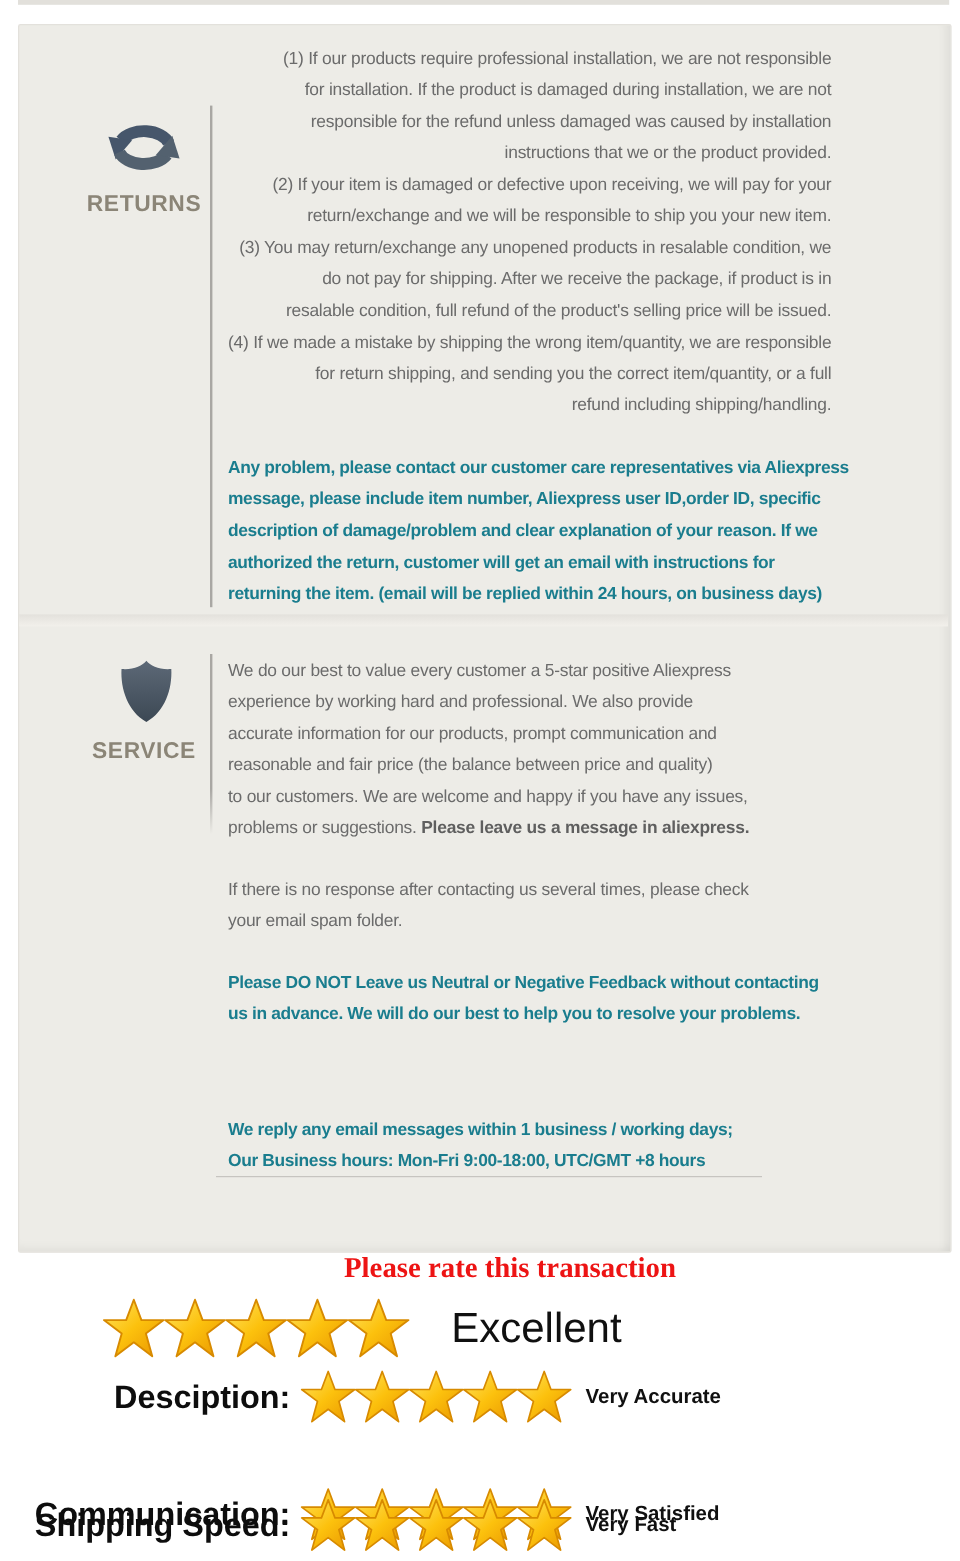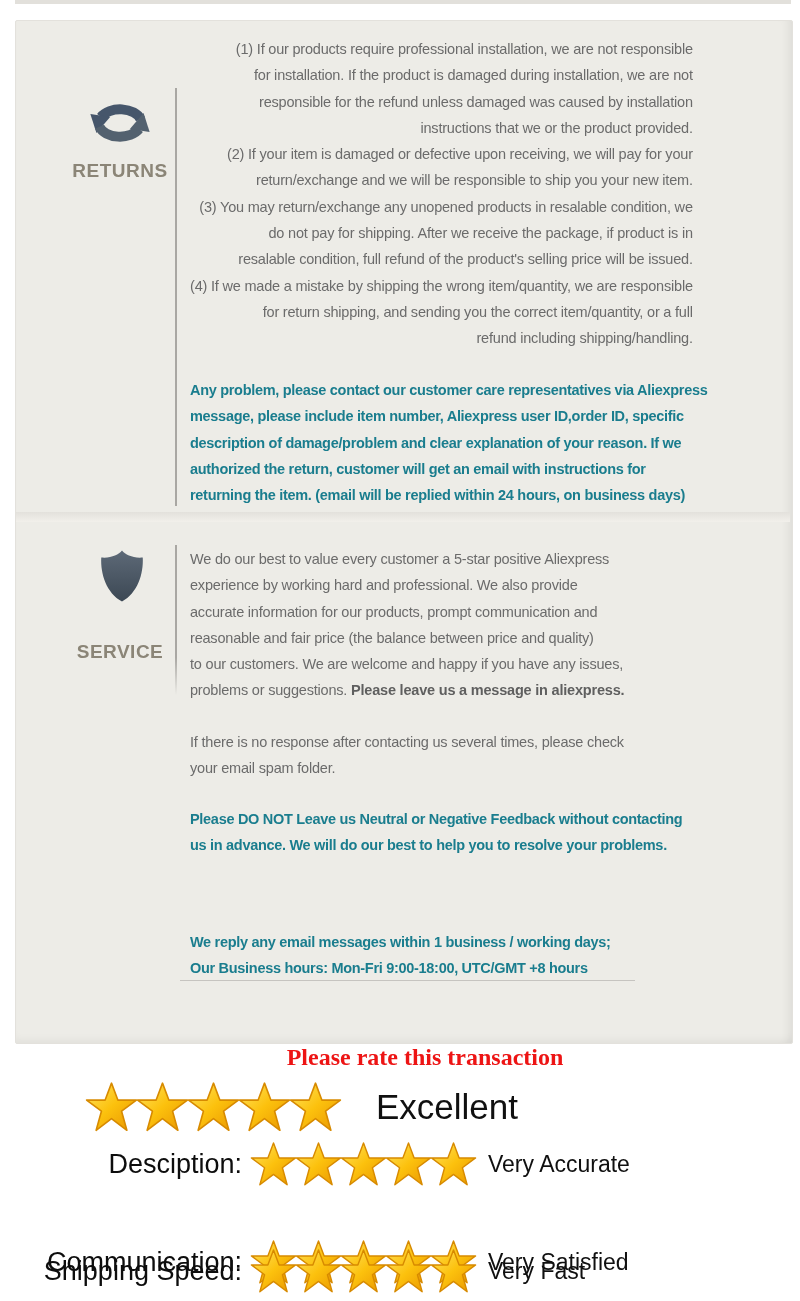"SERVICE" .service-label { margin-top: 25px -> none }
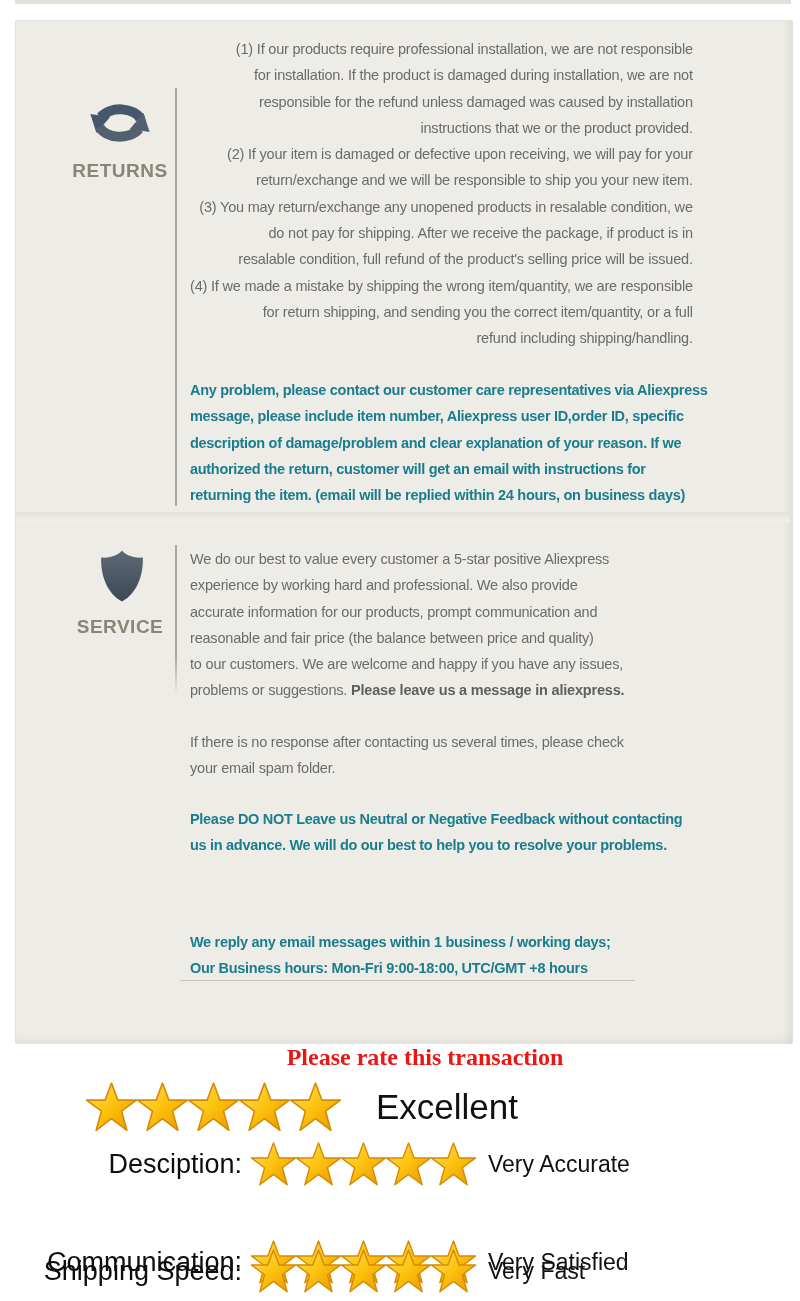"Desciption:" .rate-row { font-weight: none -> bold }
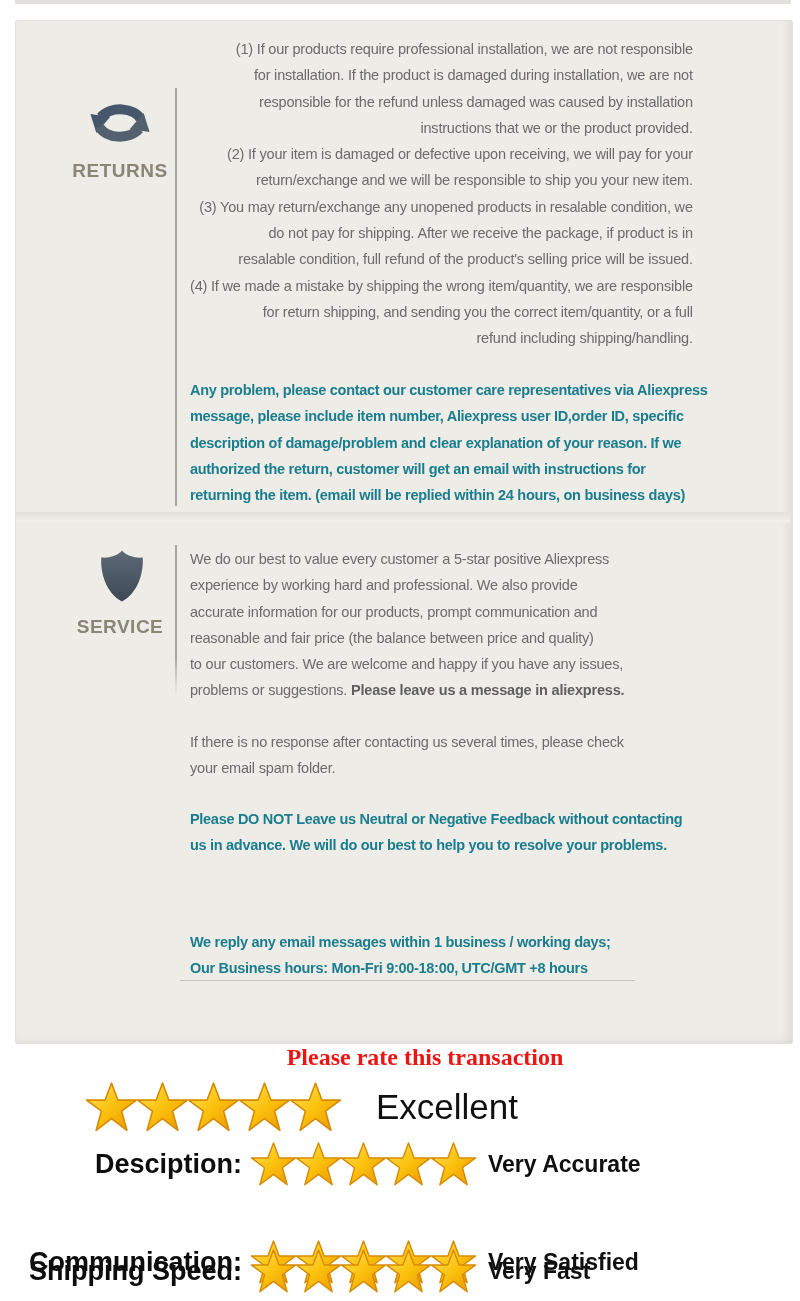"Very Accurate" .rate-value { font-size: 23px -> 17px }
